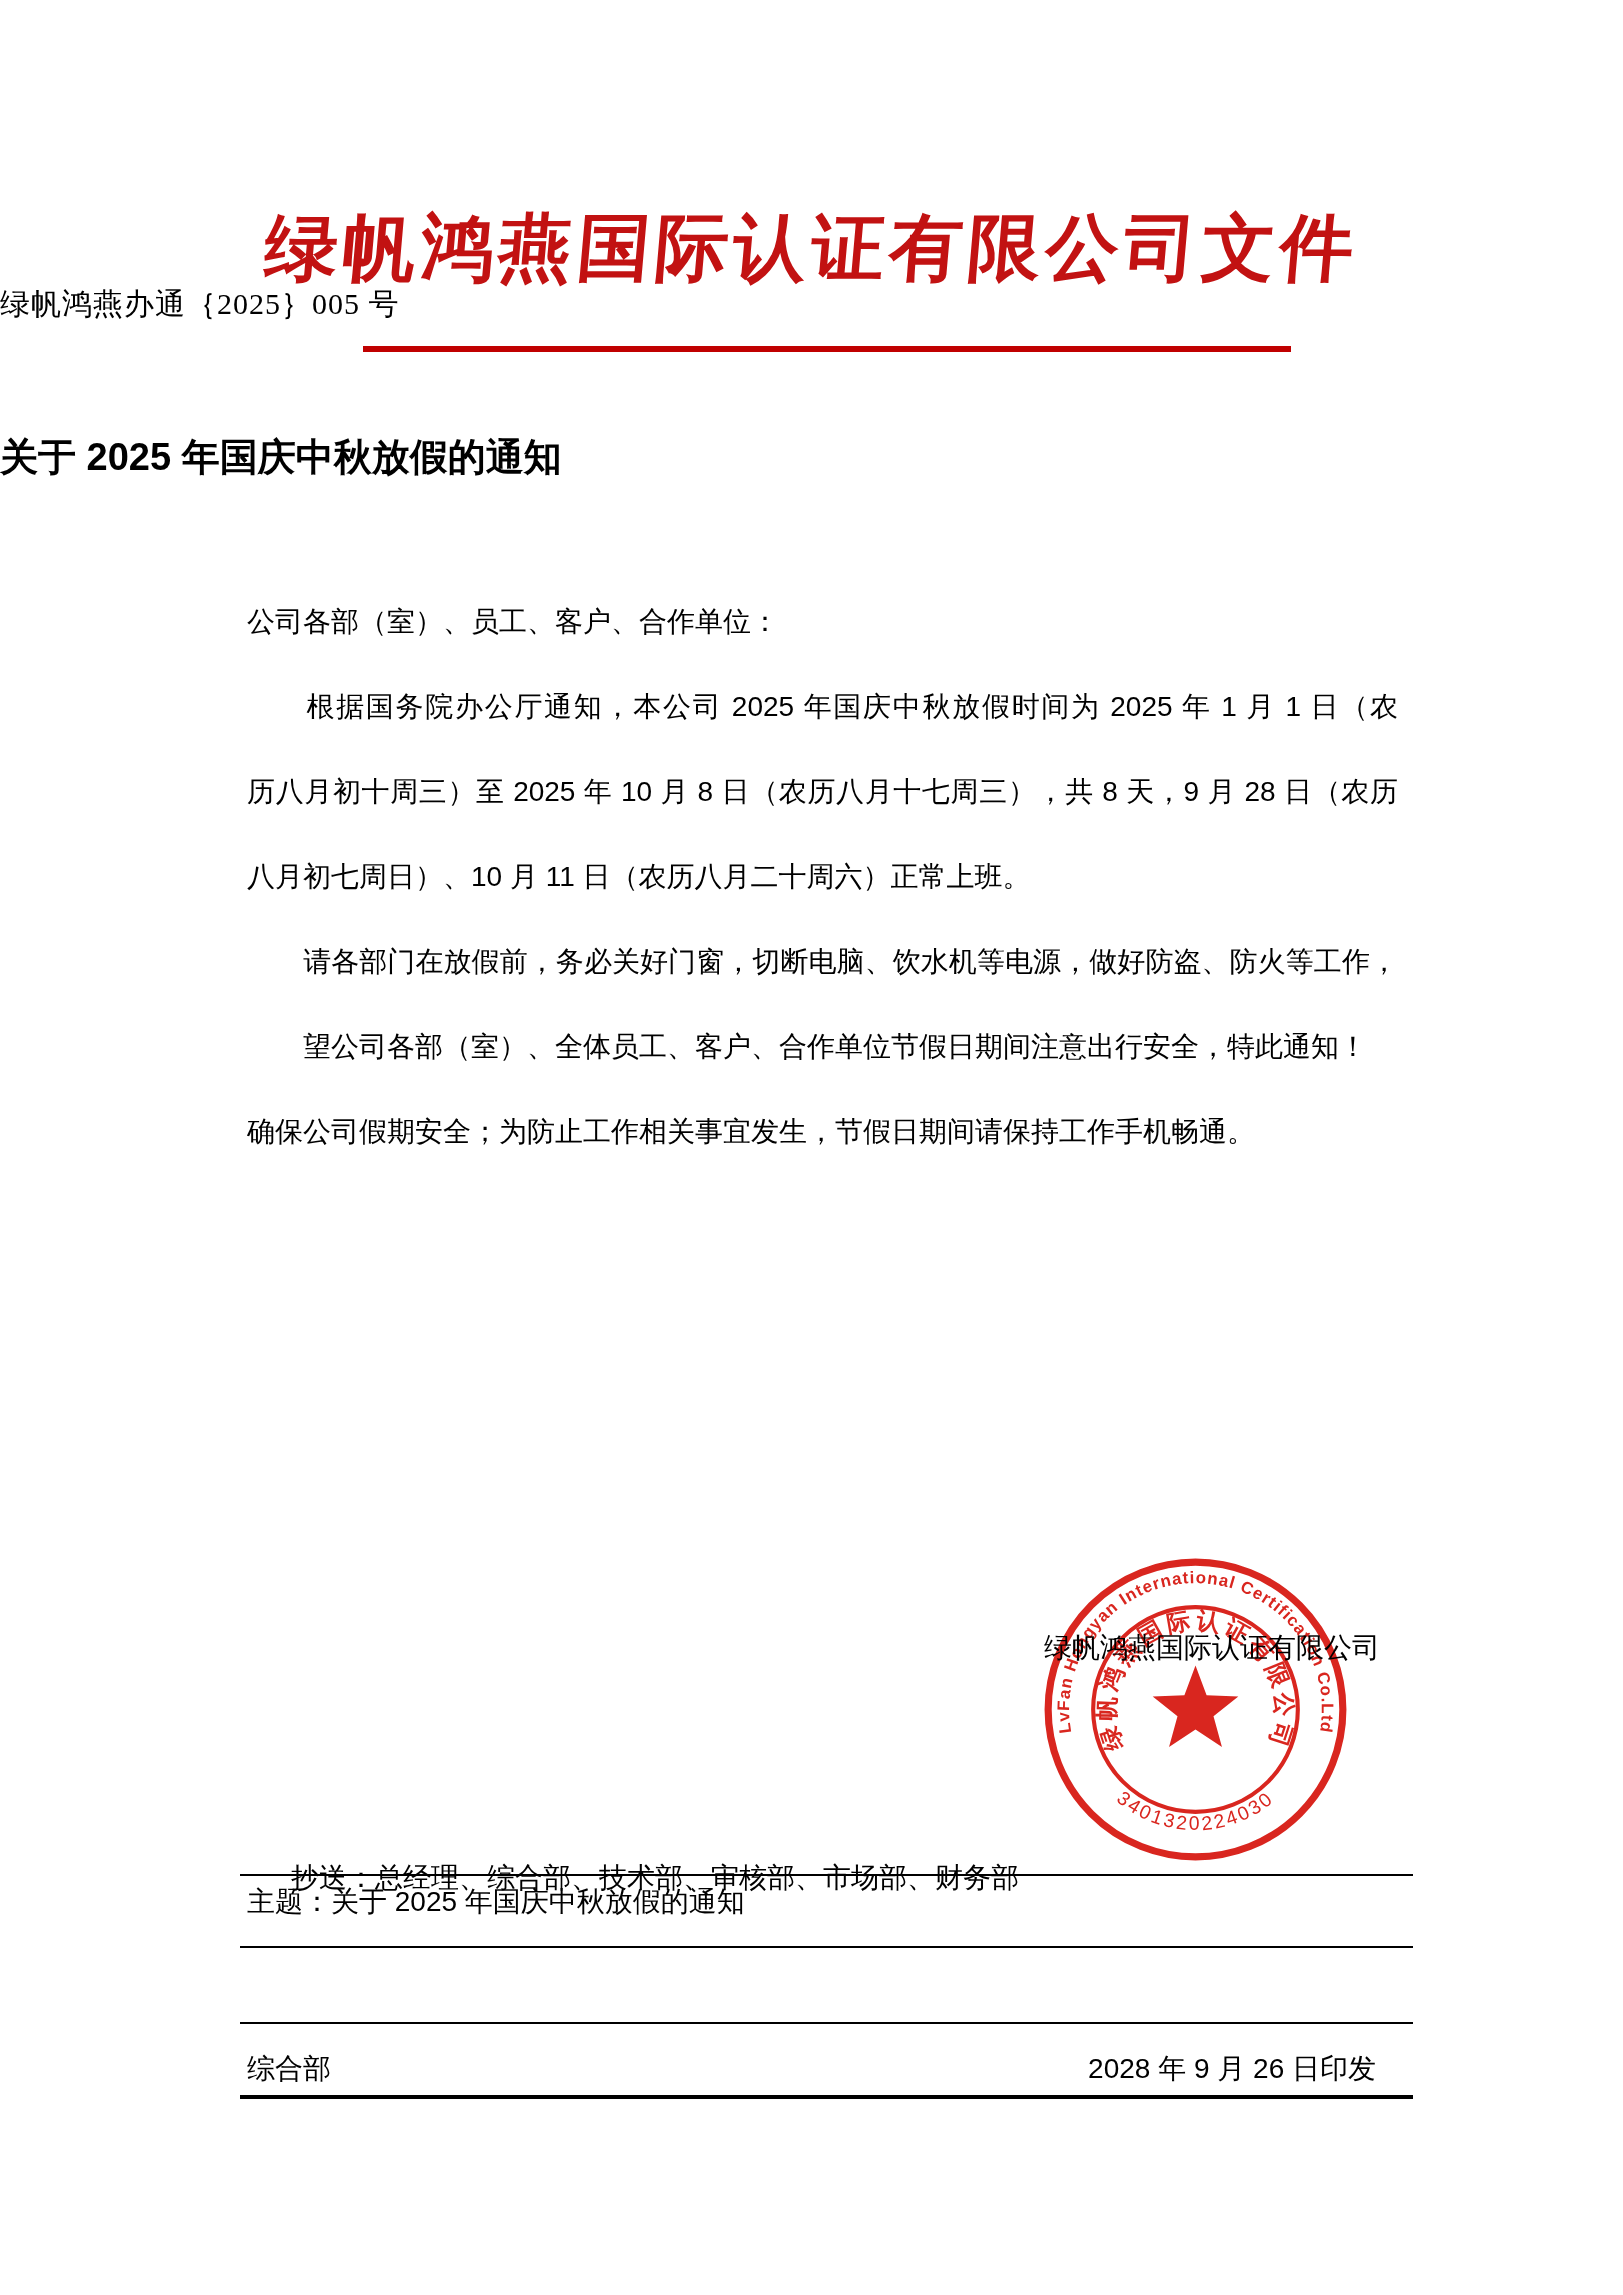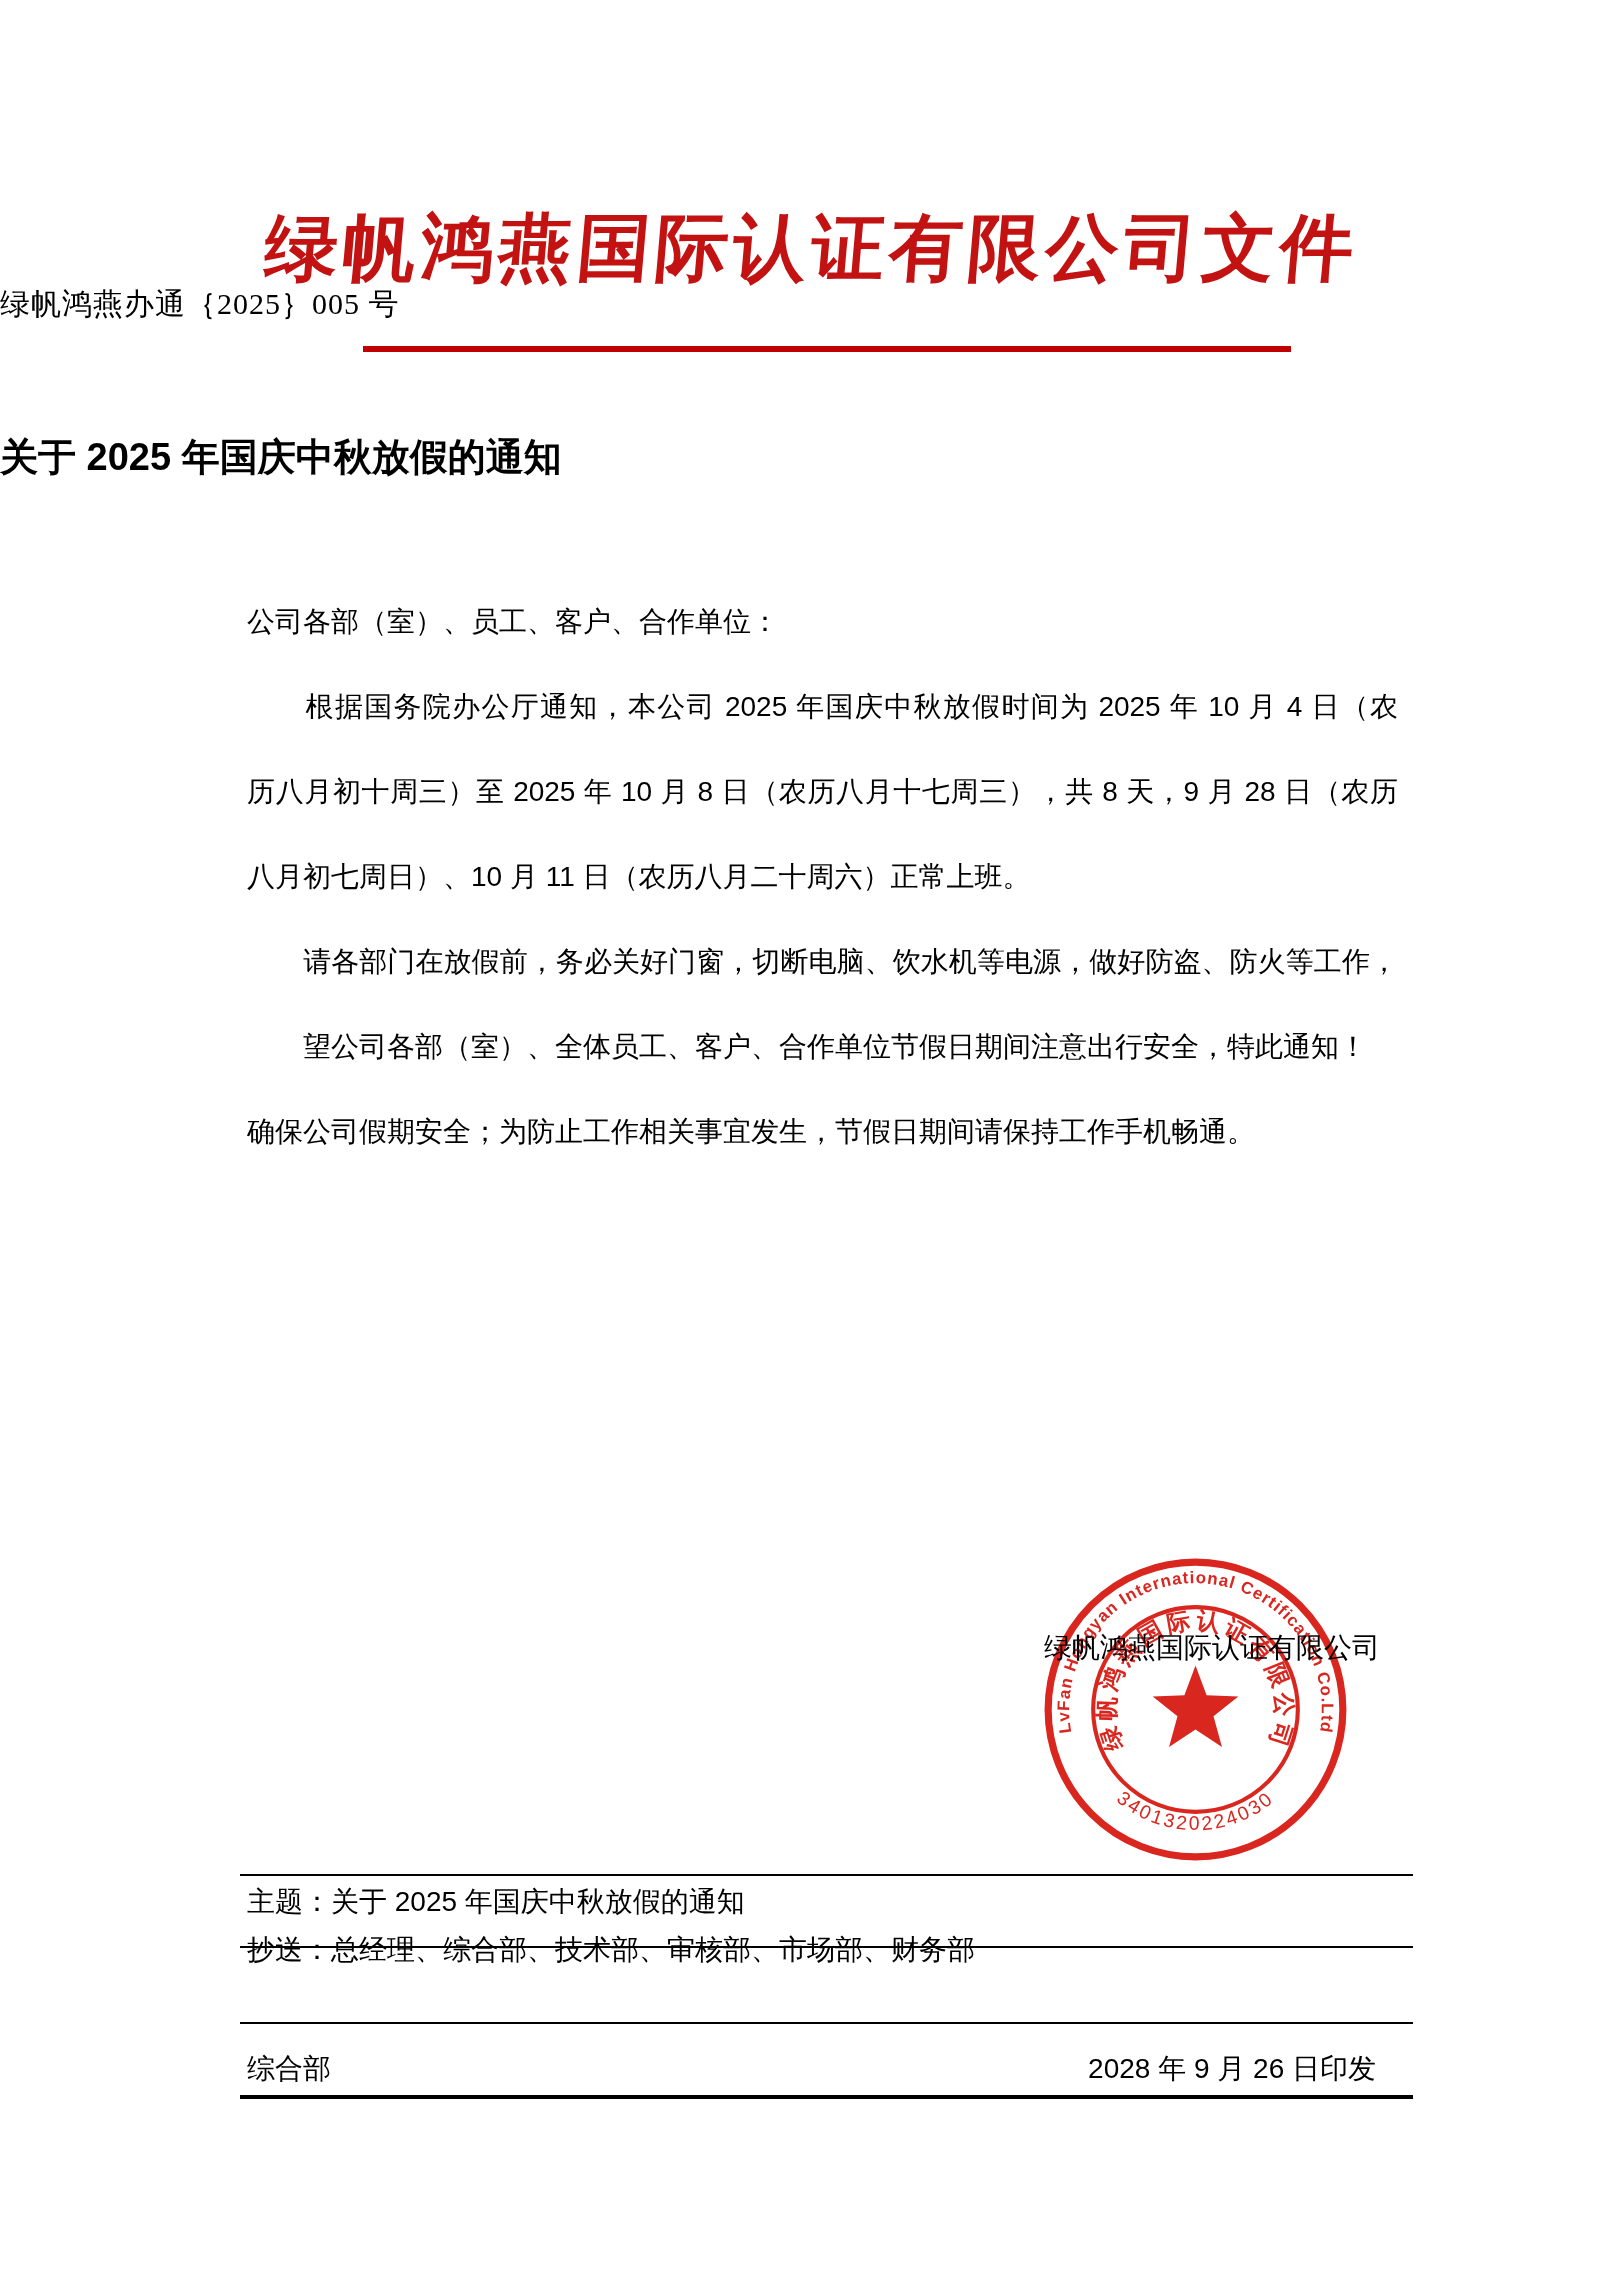"根据国务院办公厅通知，本公司 2025 年国庆中秋放假时间为 2025 年" div.body-line { text: 10 月 4 -> 1 月 1 }
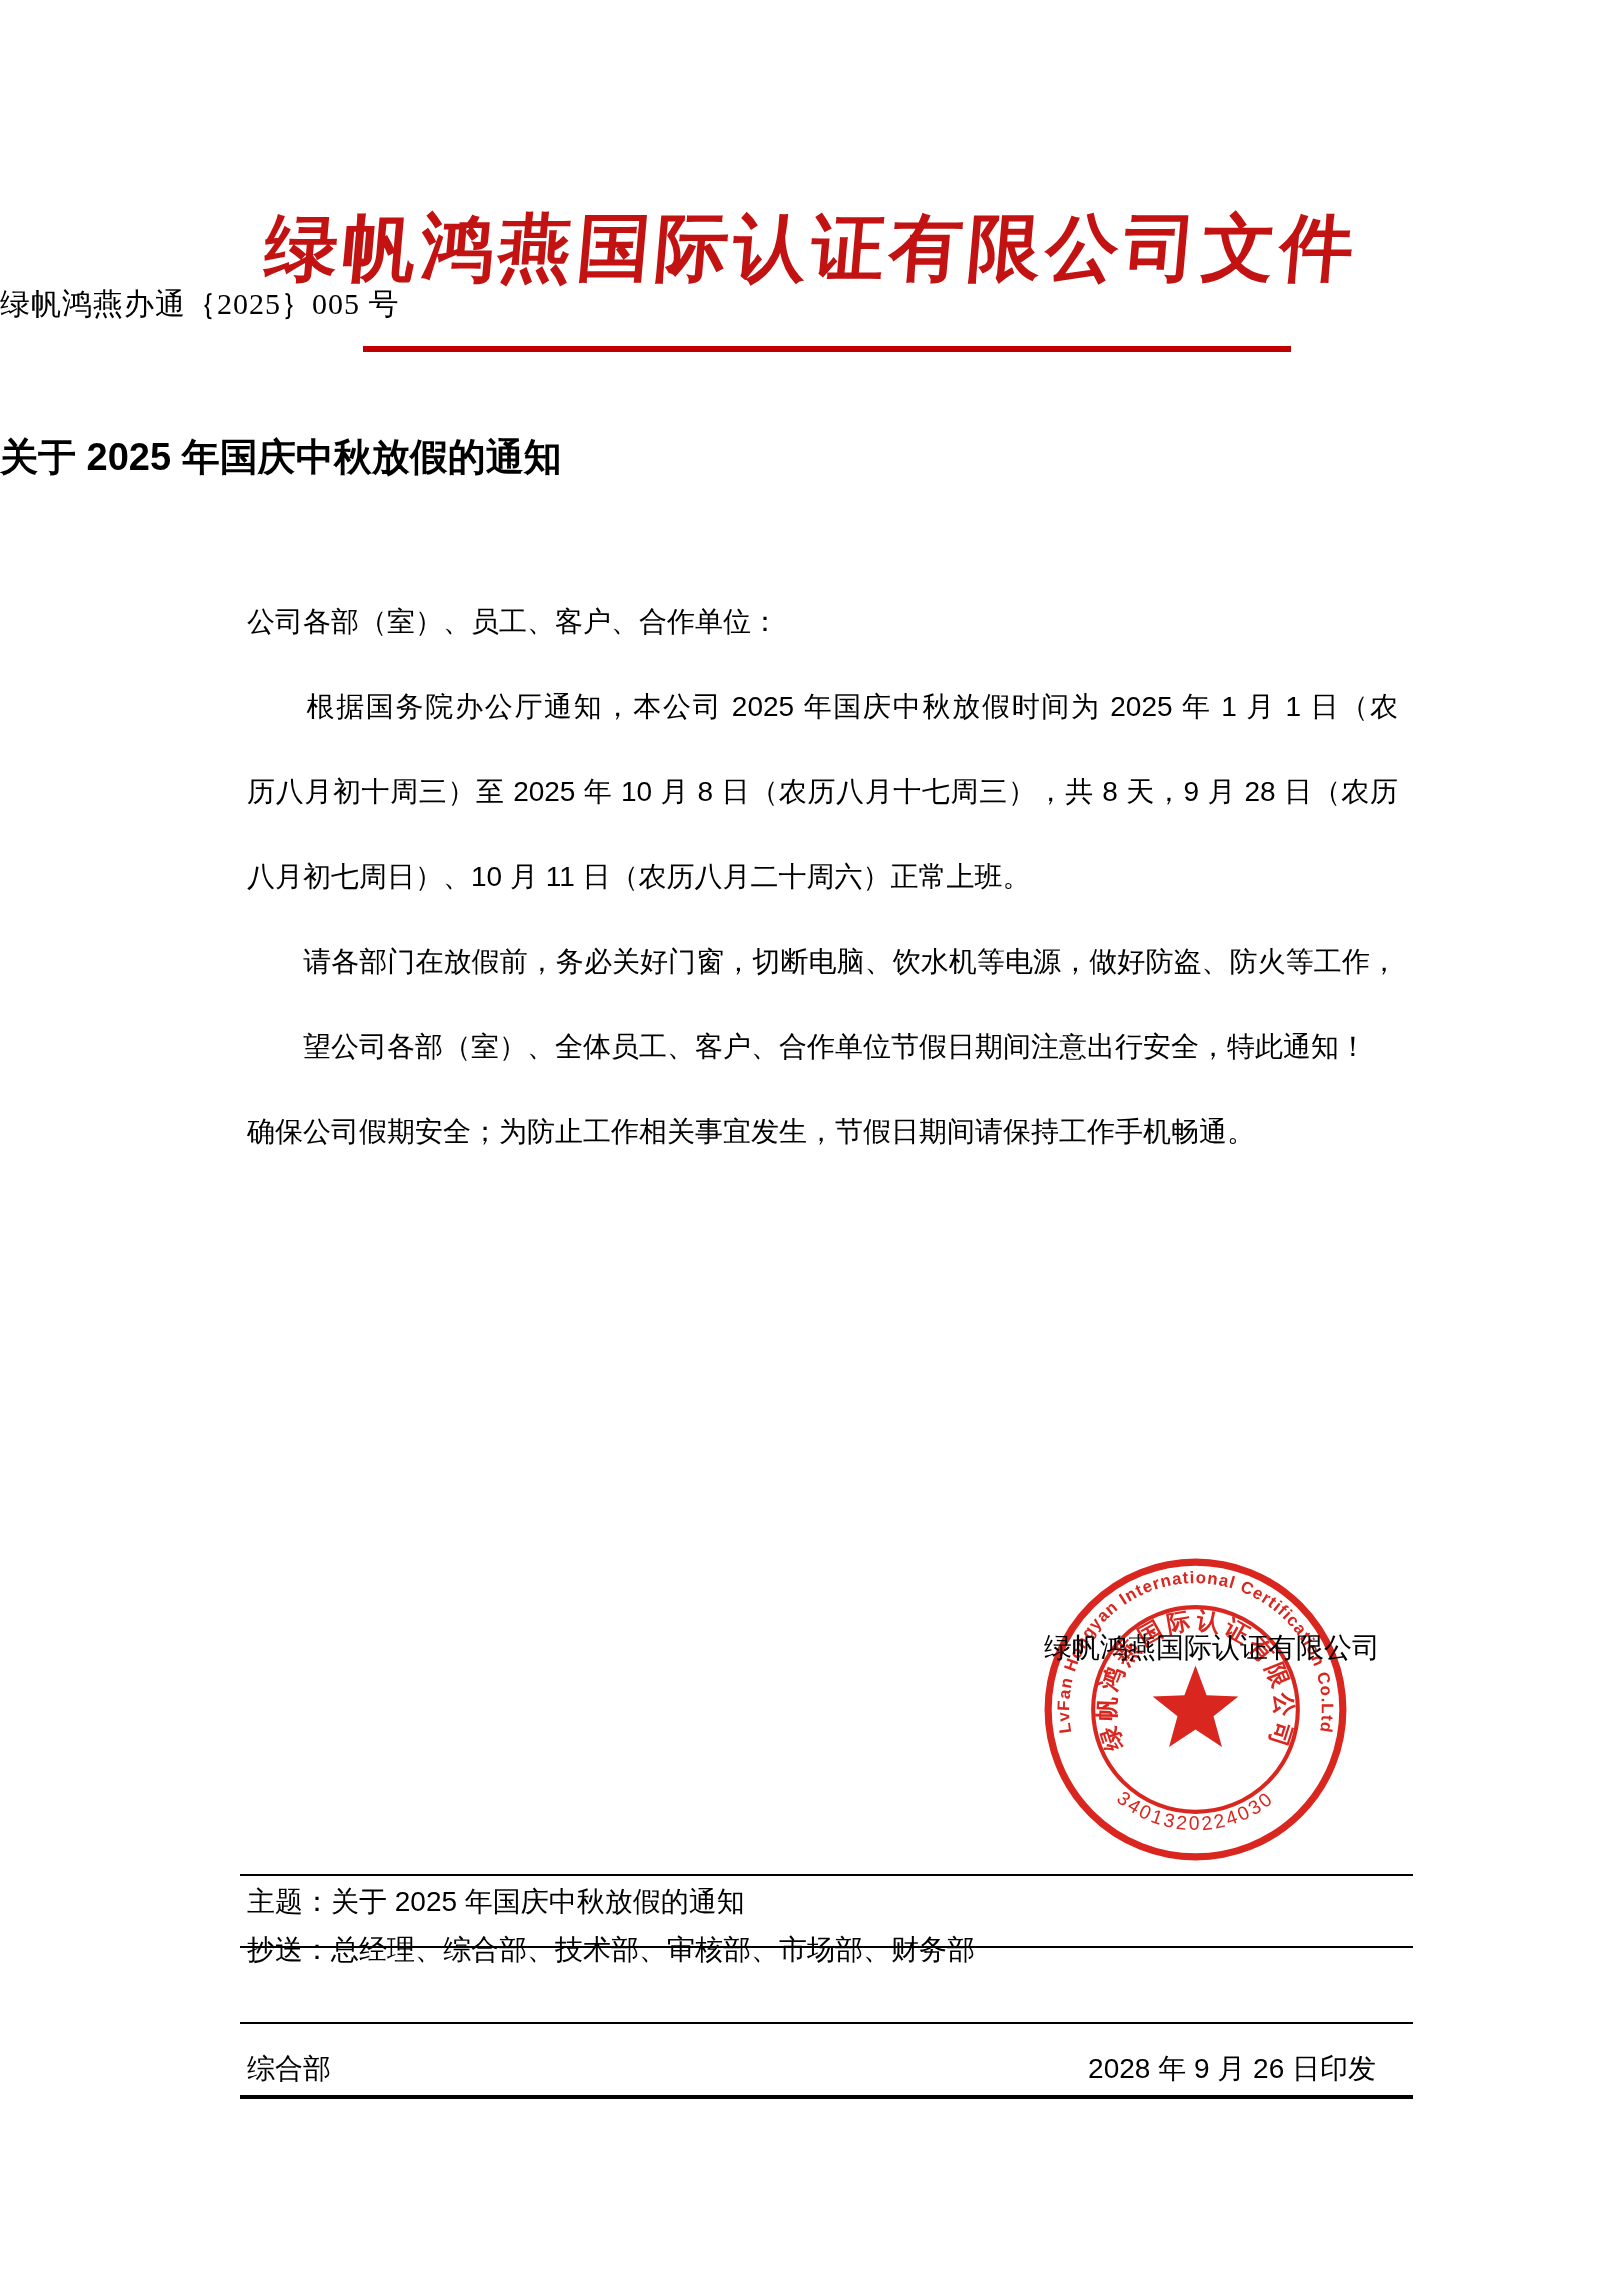"抄送：总经理、综合部、技术部、审核部、市场部、财务部" .f-cc { margin-left: none -> 44px; top: 1934px -> 1862px }
